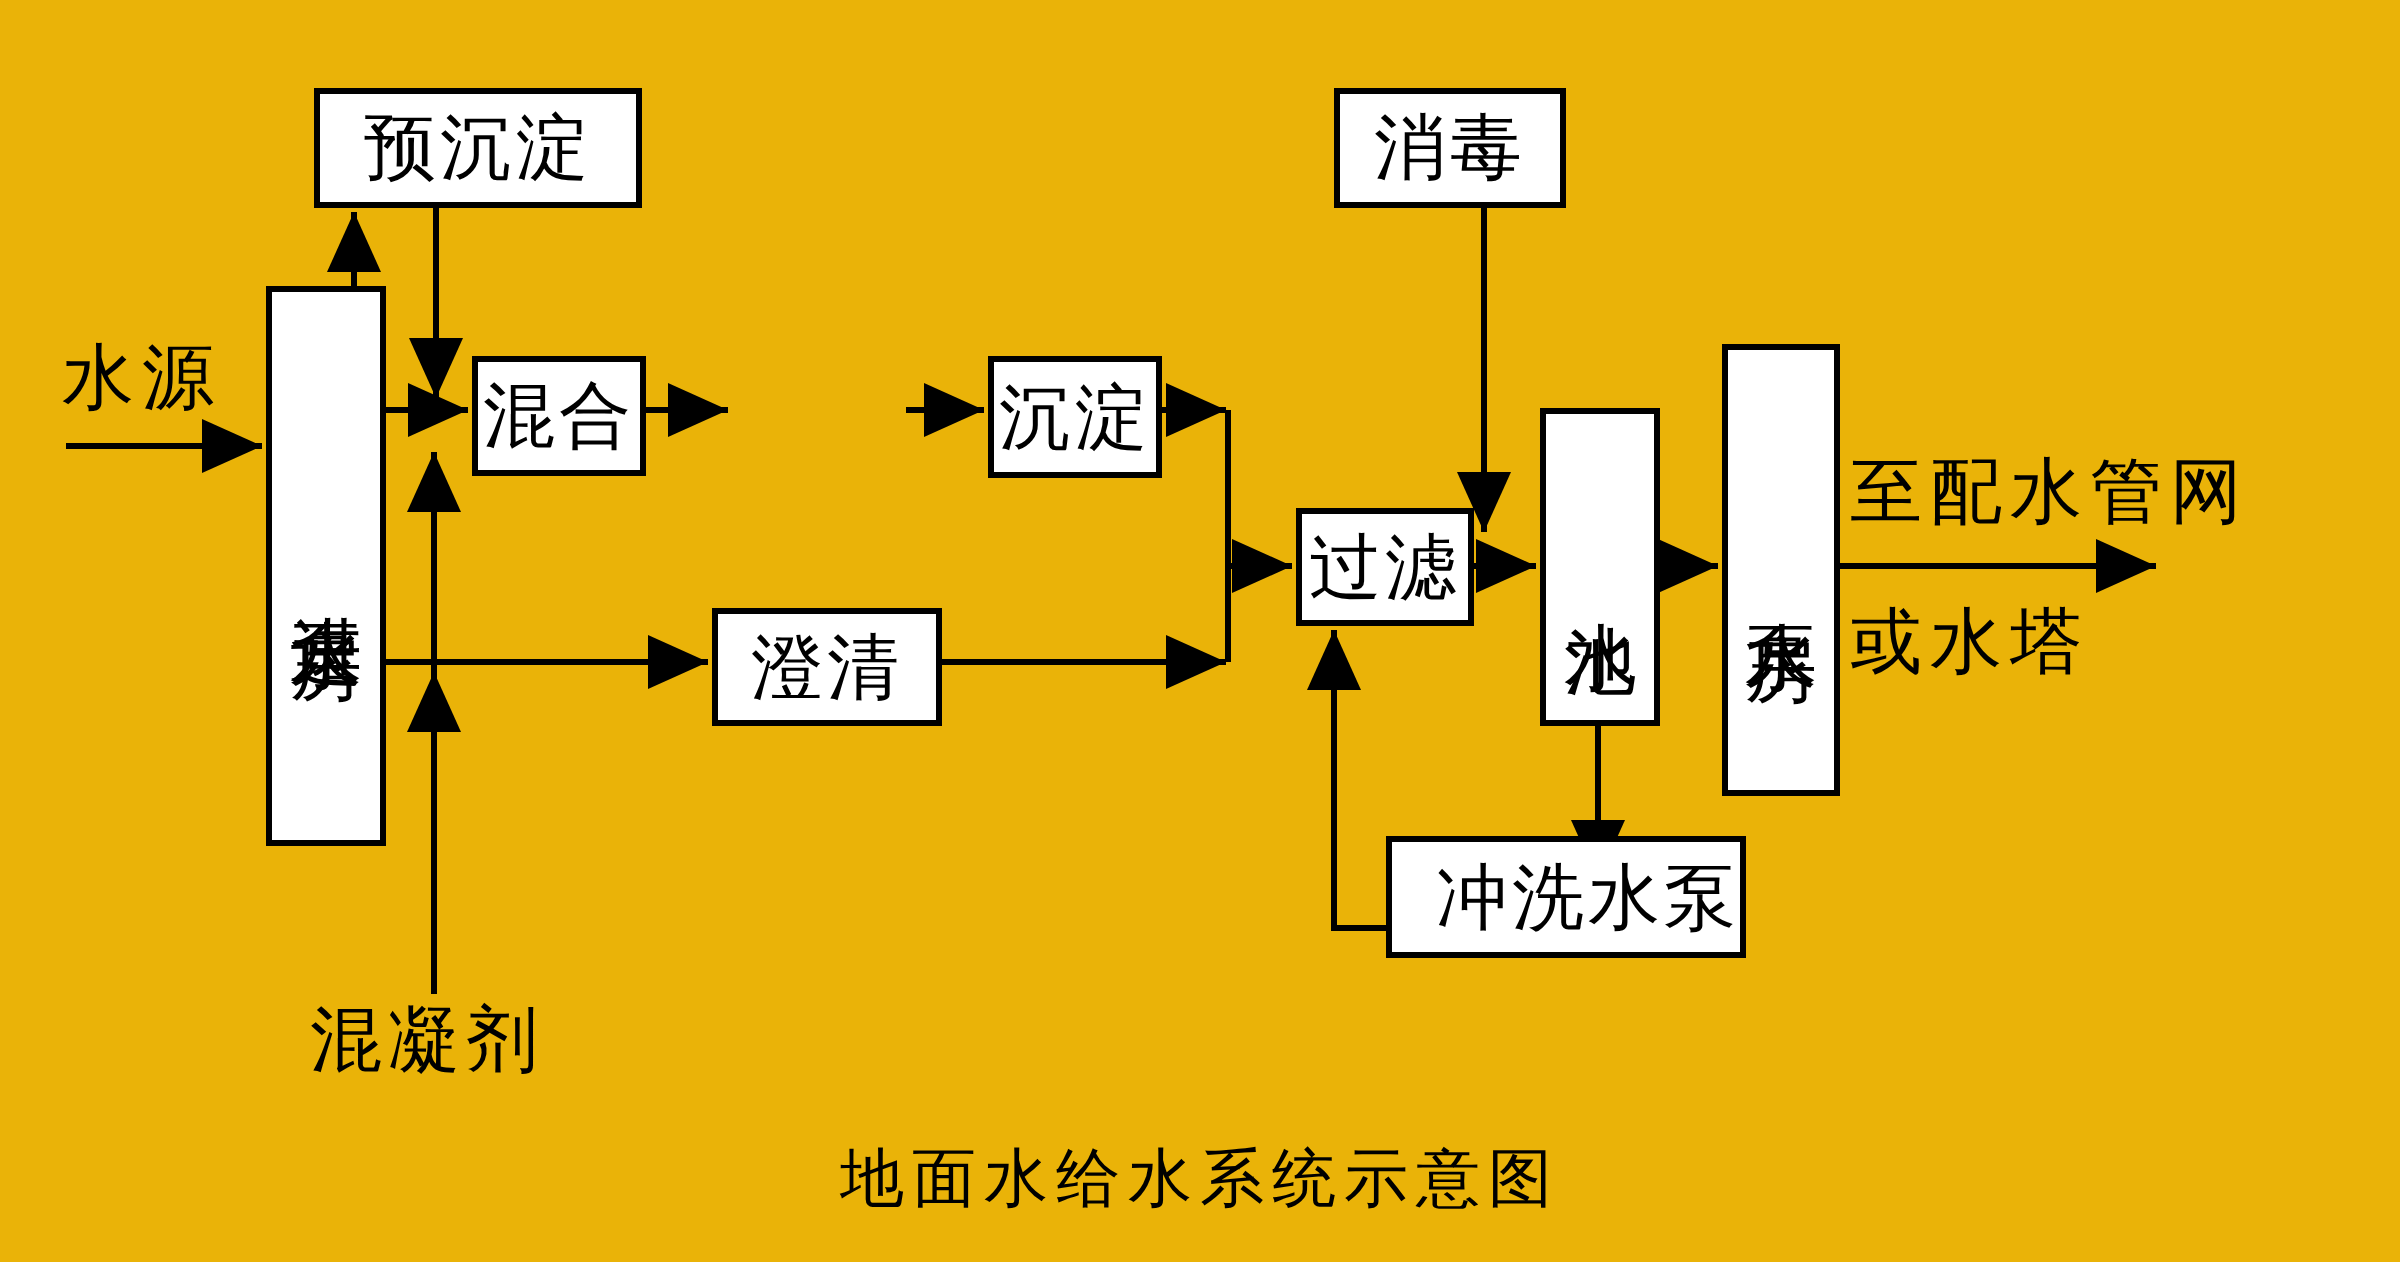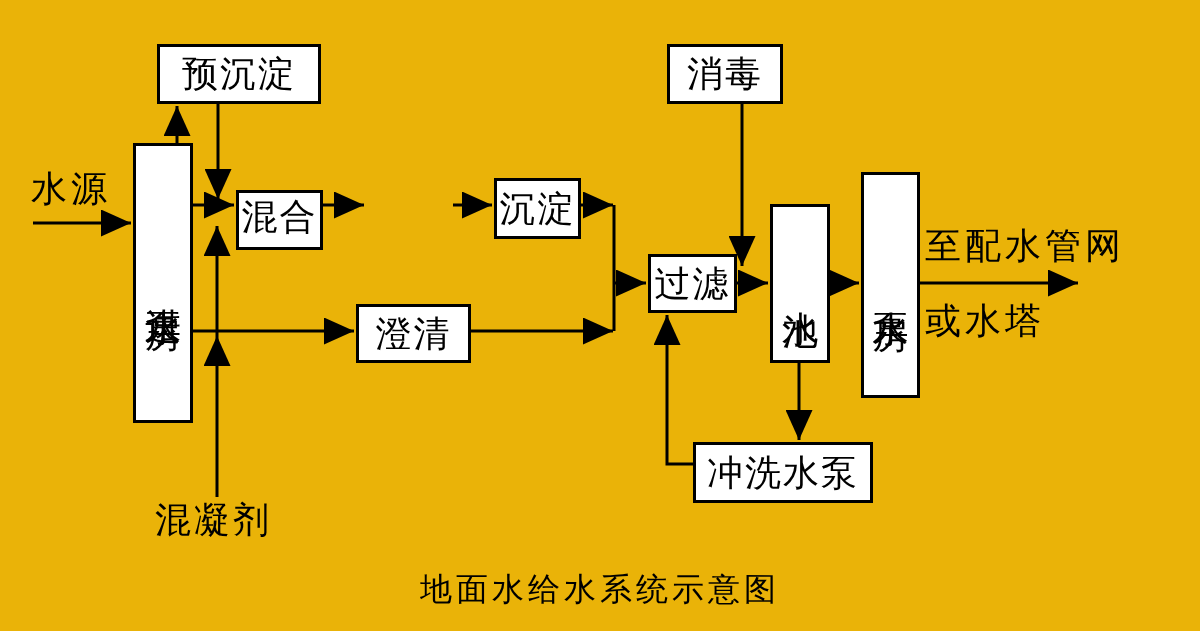"混合" div.box { font-family: Liberation Mono, monospace -> none; top: 190px -> 178px }
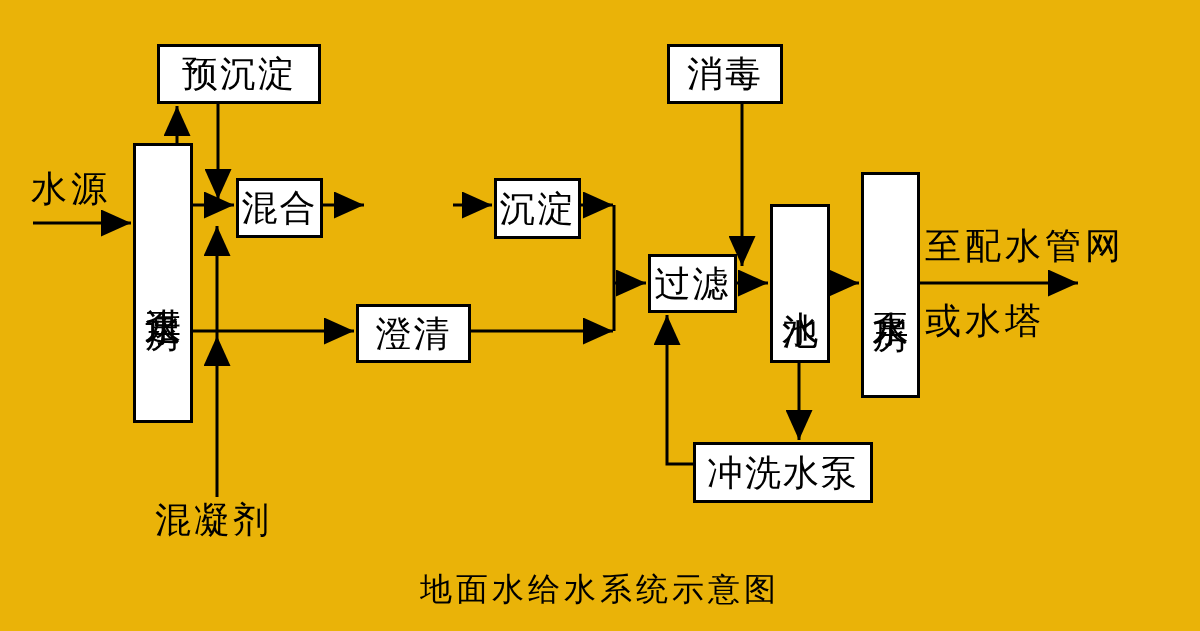"冲洗水泵" div.box { justify-content: none -> flex-end; top: 442px -> 418px }
